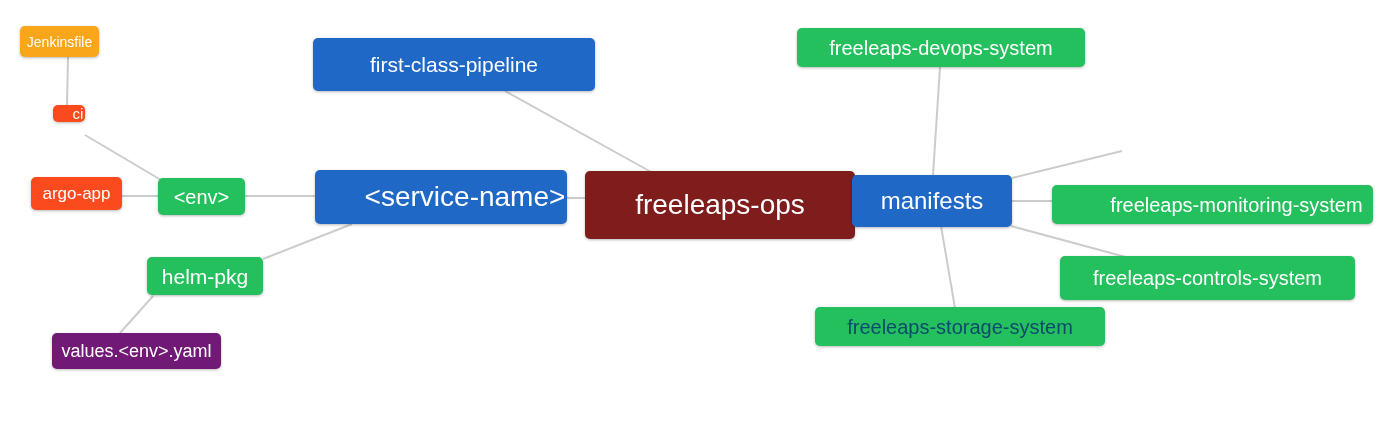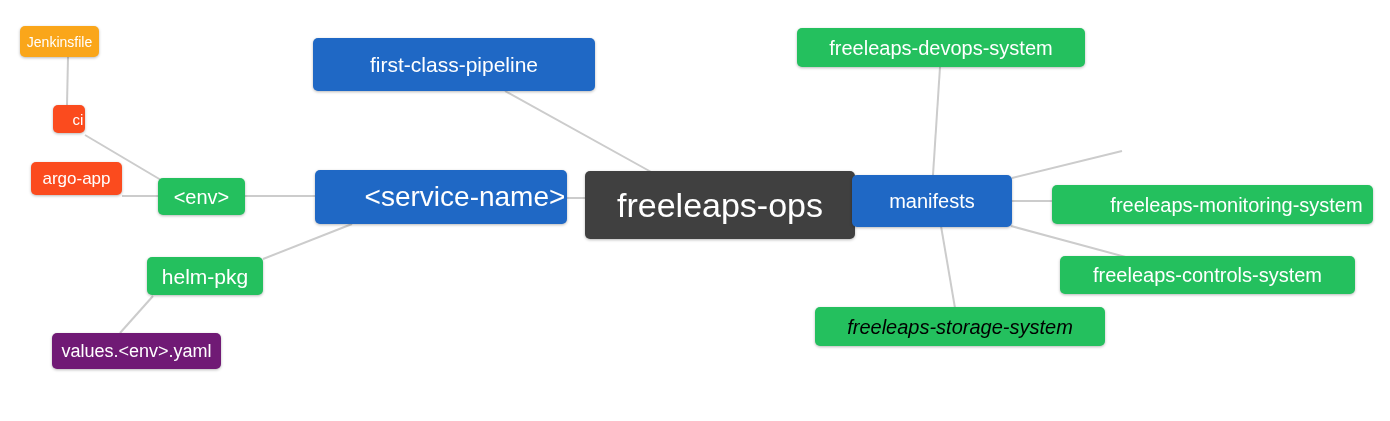"ci" div.node { height: 28px -> 17px }
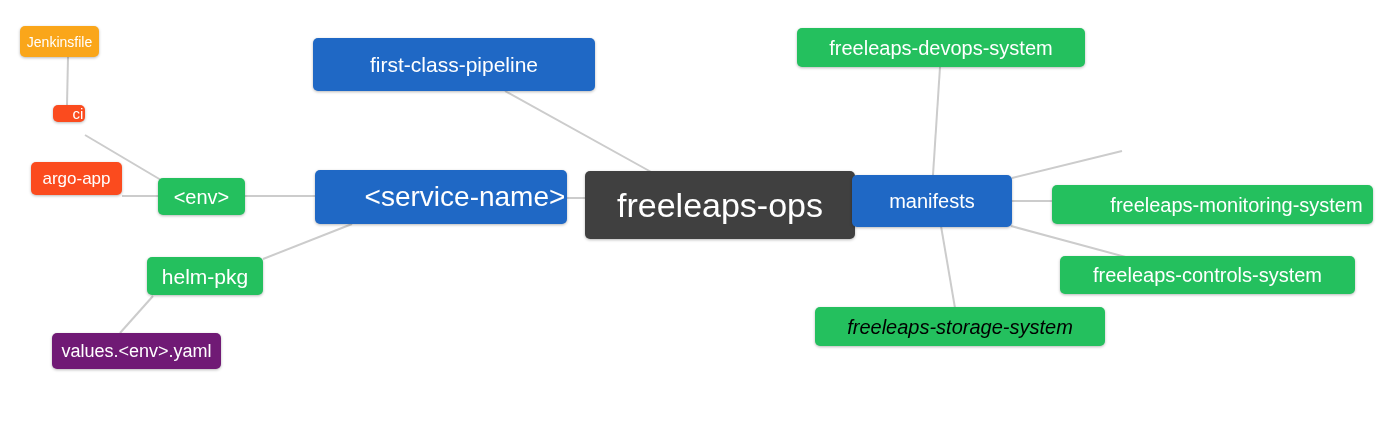"argo-app" div.node { top: 162px -> 177px }
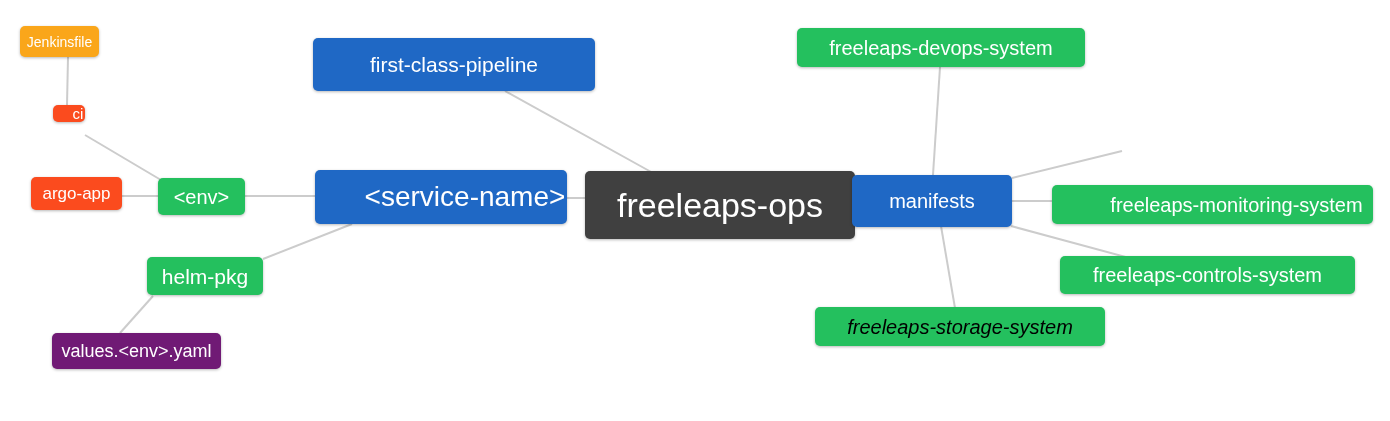"freeleaps-ops" div.node { background: #404040 -> #7f1d1d; font-size: 34px -> 28px }
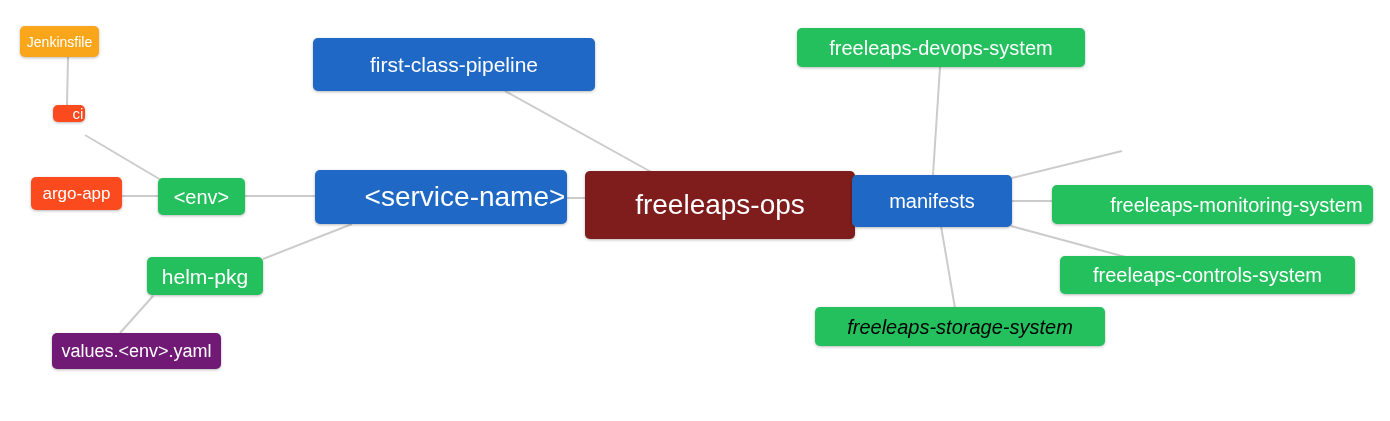"manifests" div.node { font-size: 20px -> 24px }
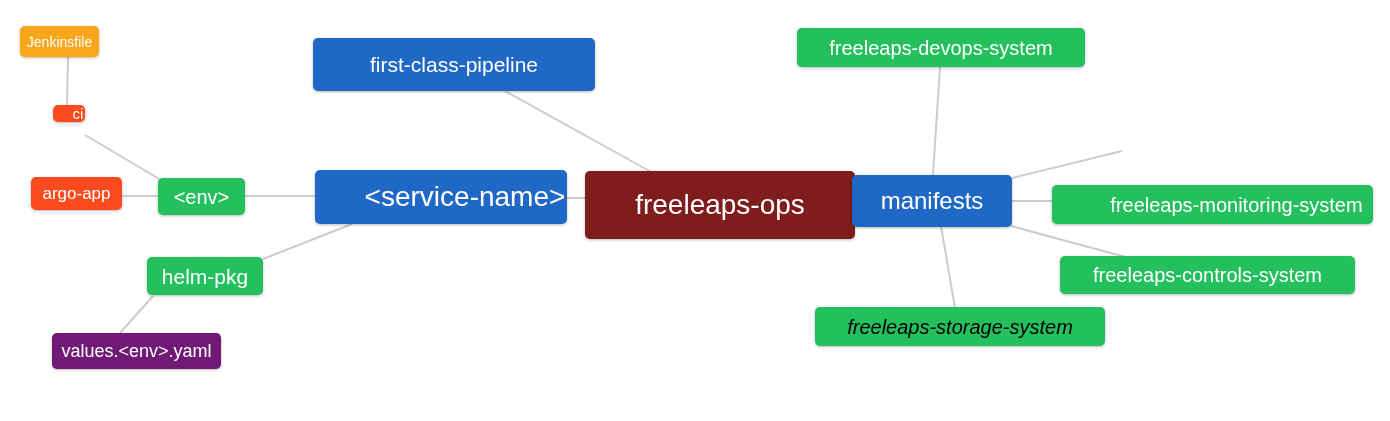"freeleaps-controls-system" div.node { height: 38px -> 44px }
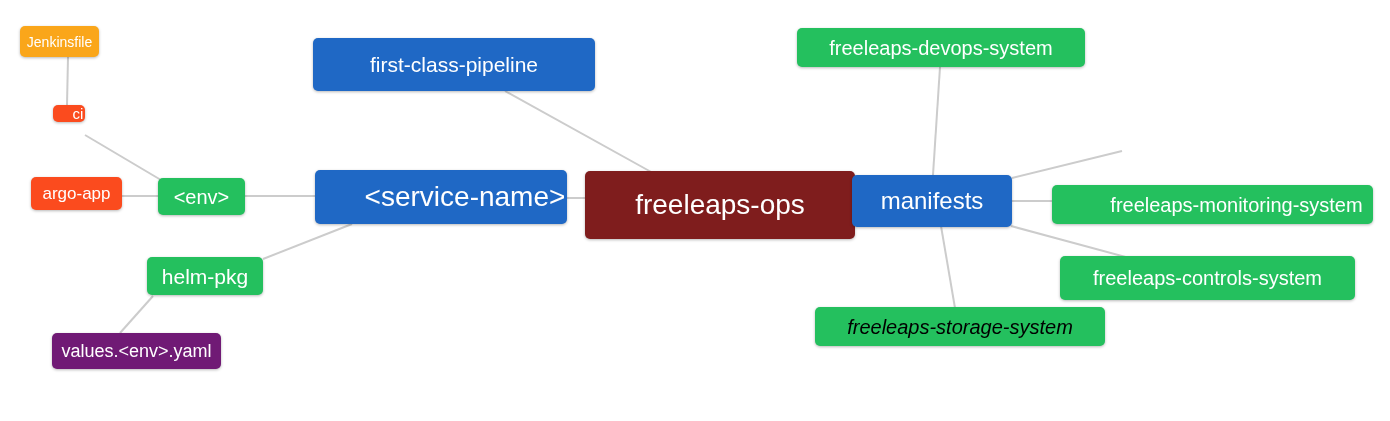"freeleaps-storage-system" div.node { color: #000000 -> #0c4a6e; font-style: italic -> none }
